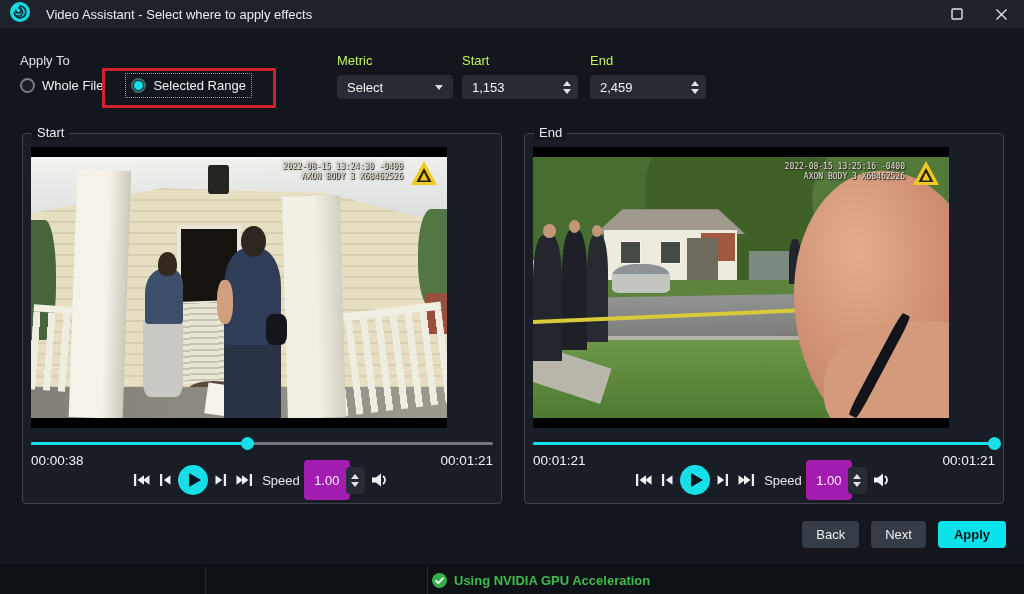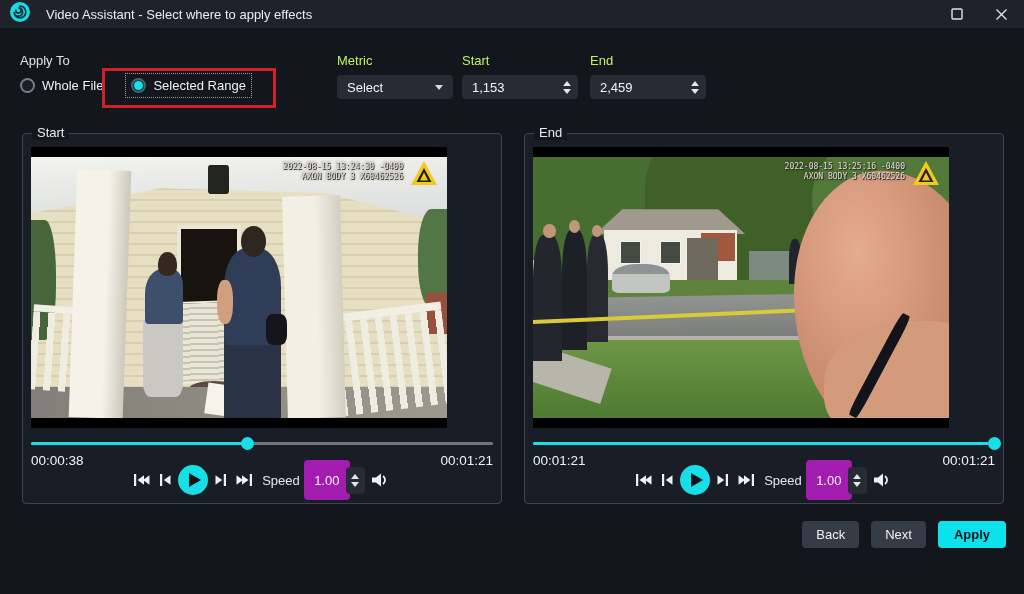"Using NVIDIA GPU Acceleration" footer.statusbar { html: none -> <footer> <span></span> <span></span> <div> <svg> <circle></circle> <path></path> </svg> <span>Using NVIDIA GPU Acceleration</span> </div> </footer> }
